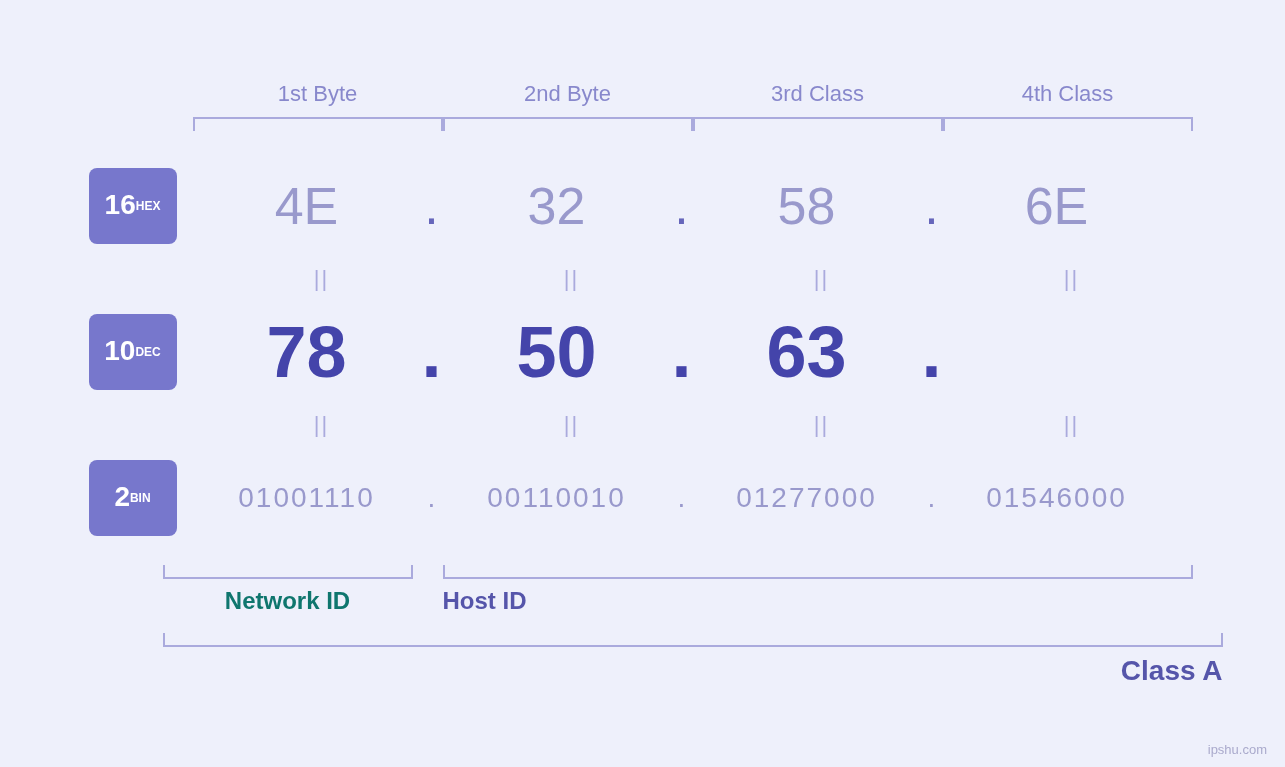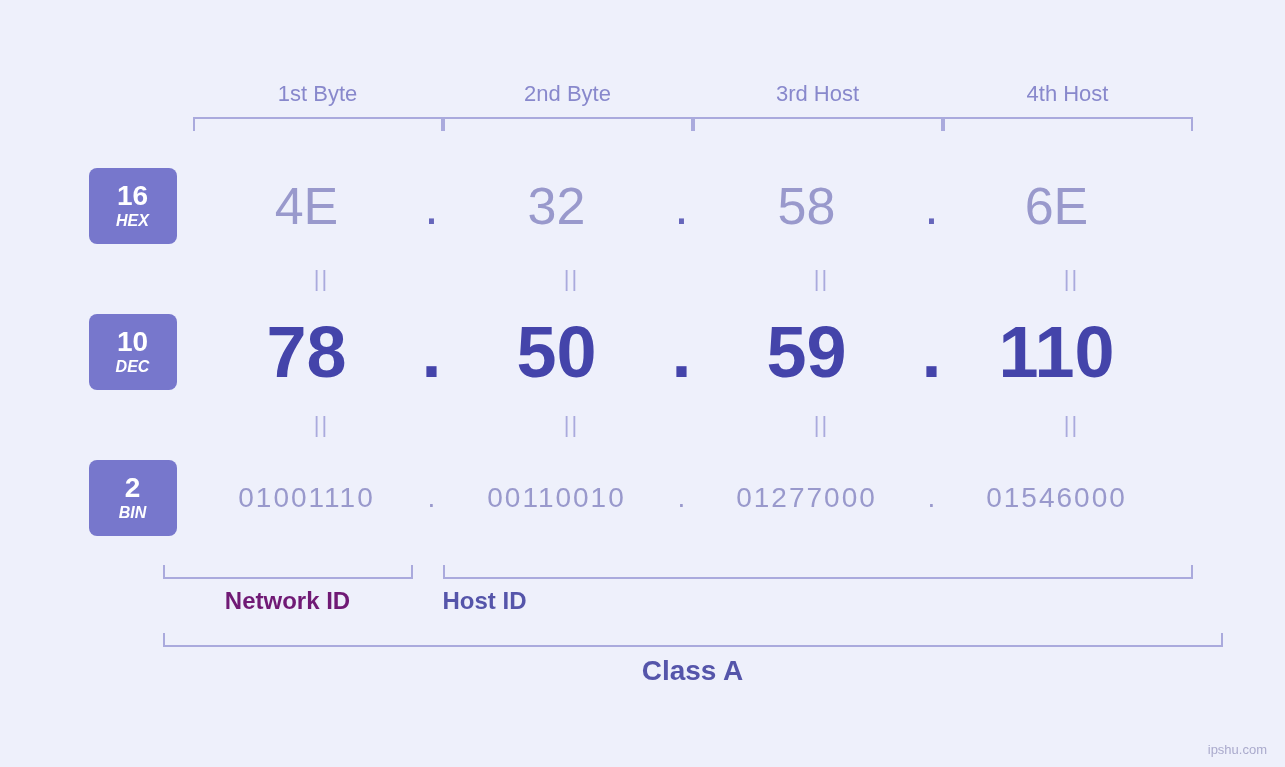"3rd Host" div.byte-header { text: Host -> Class }
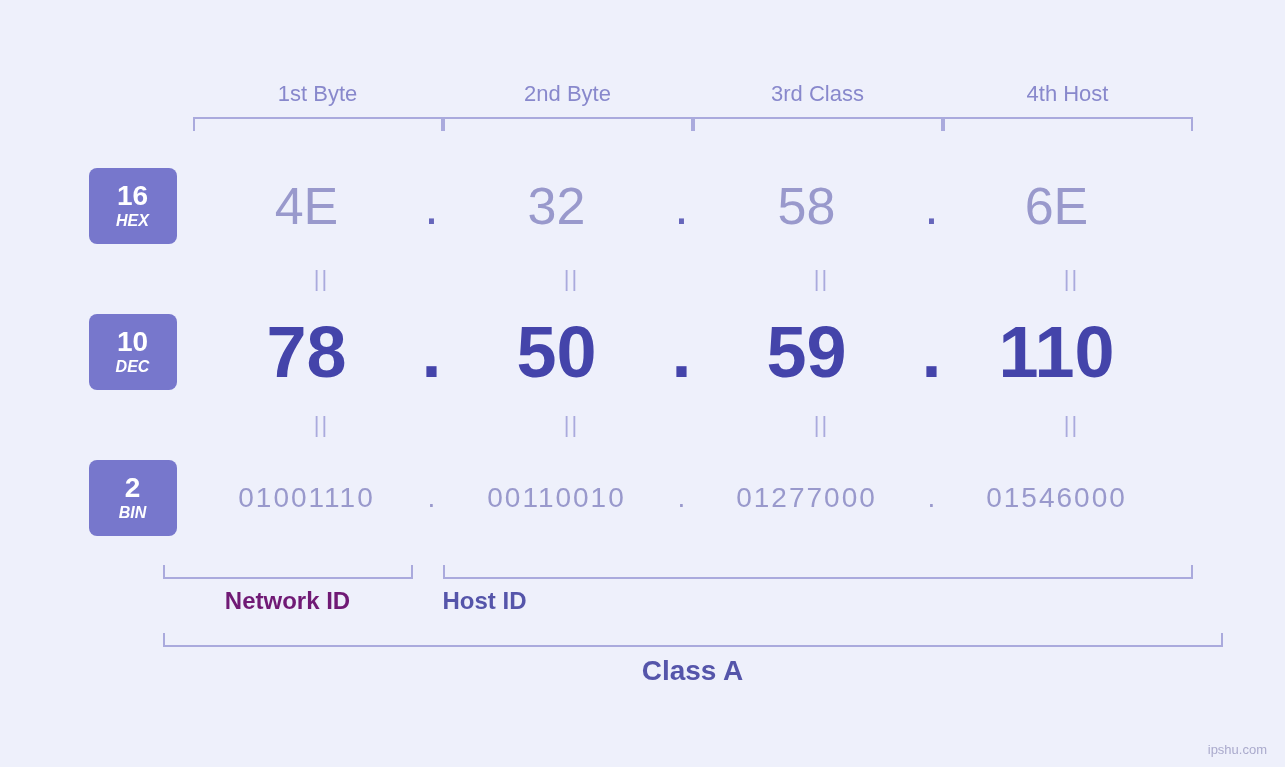"4th Host" div.byte-header { text: Host -> Class }
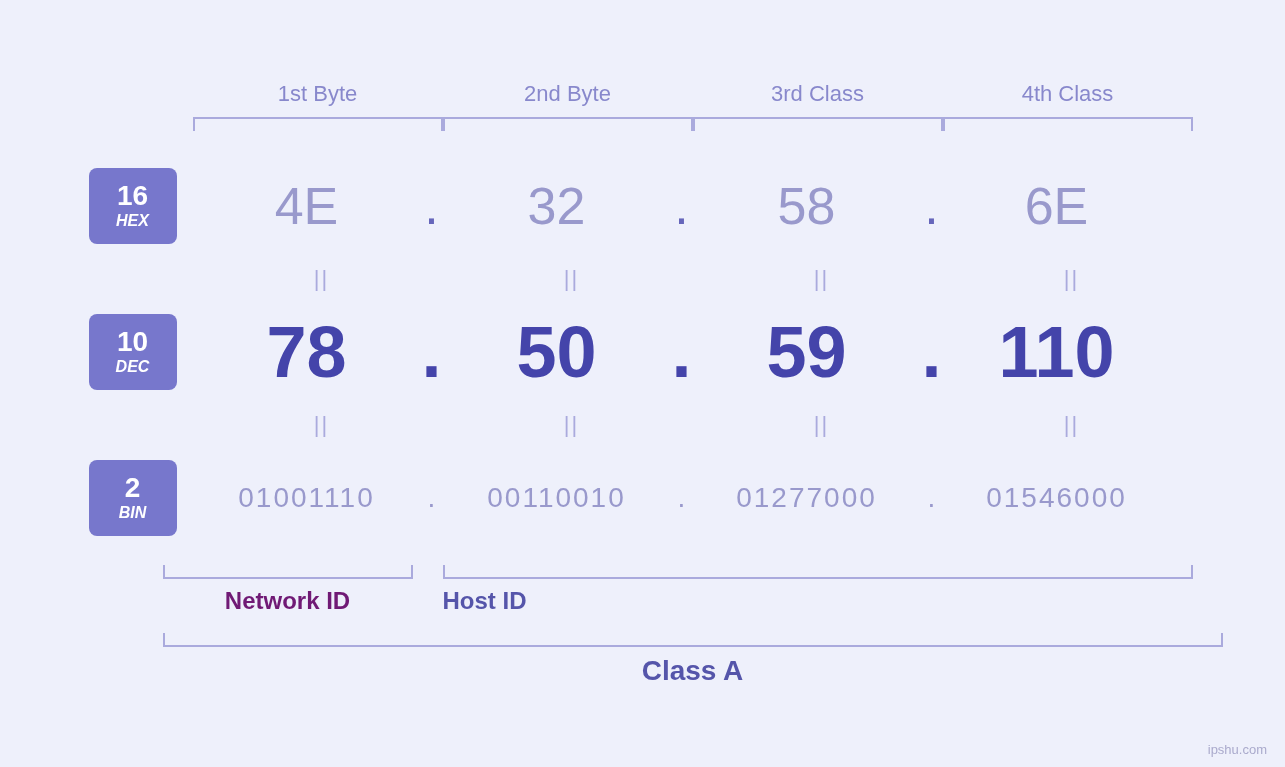"16" .badge { flex-direction: column -> none }
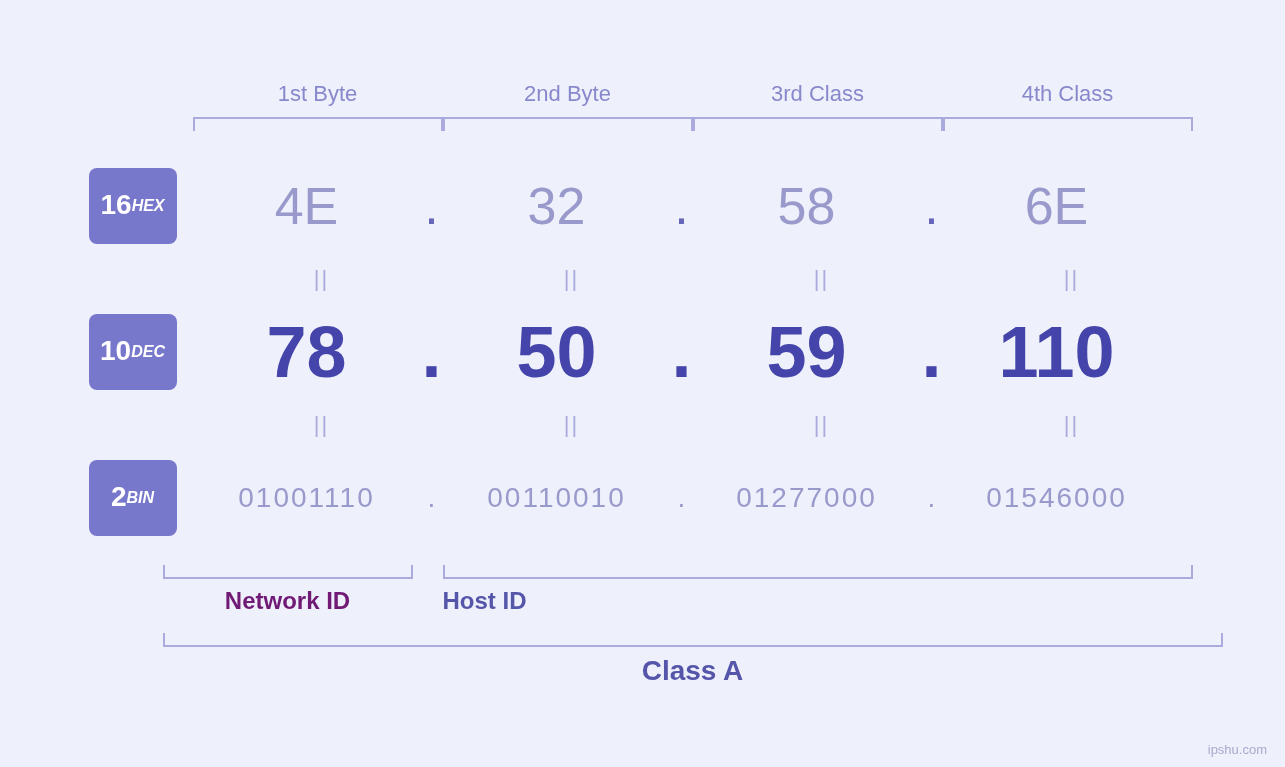"HEX" .badge-label { font-size: 16px -> 12px; font-style: italic -> none }
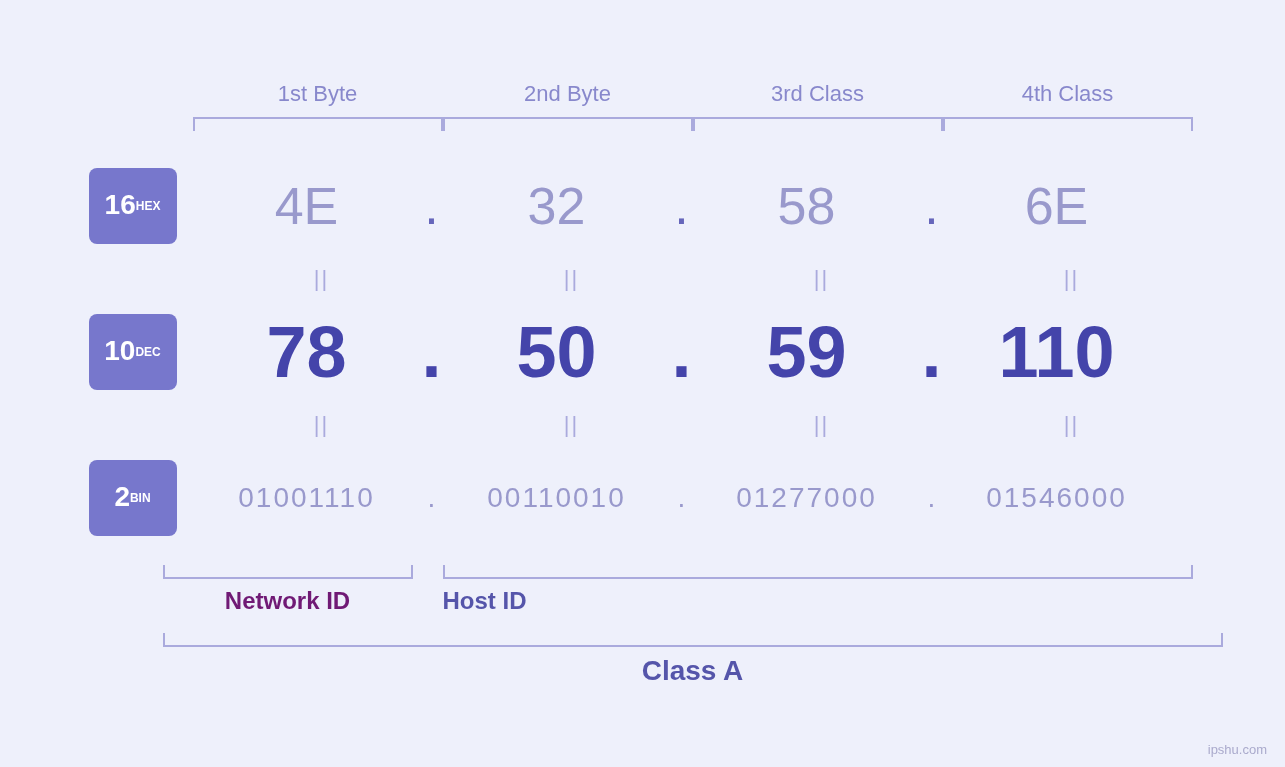"59" div.byte-val { text: 59 -> 63 }
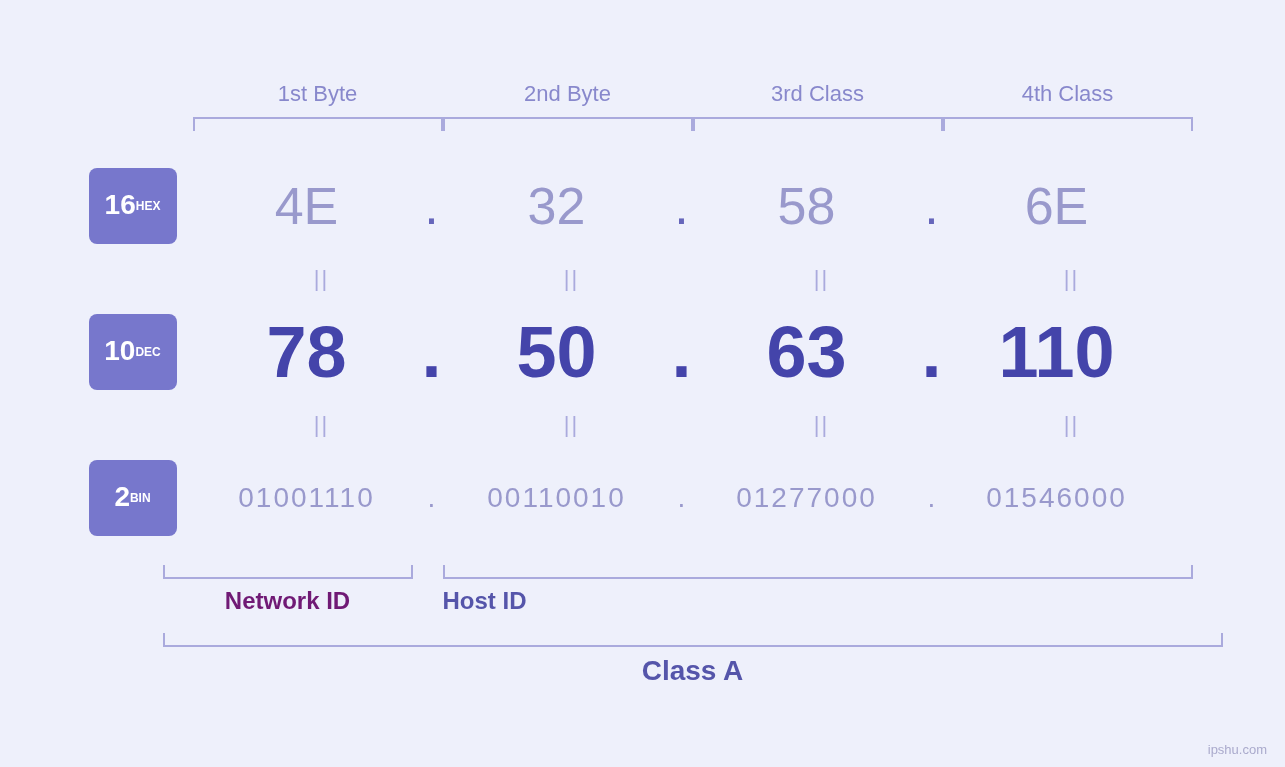"110" div.byte-val { html: <div>110</div> -> none }
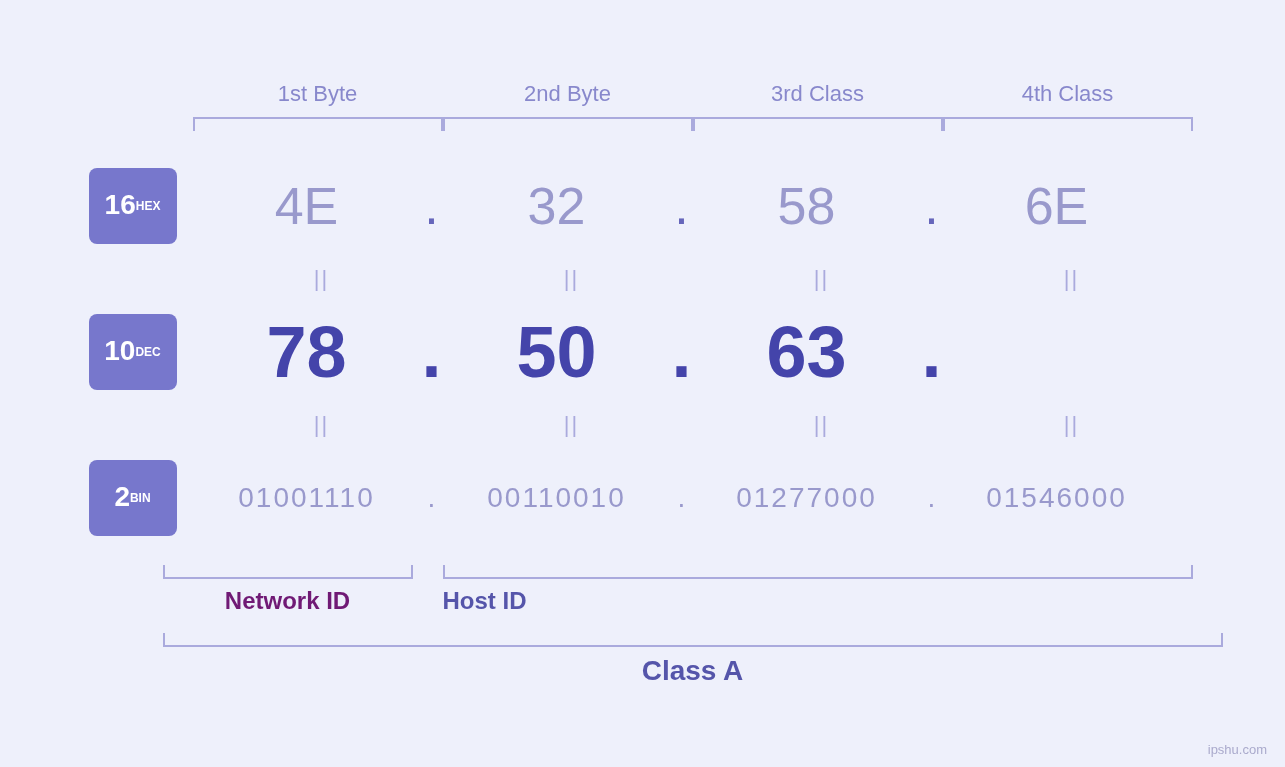"Network ID" .network-label { color: #701a75 -> #0f766e }
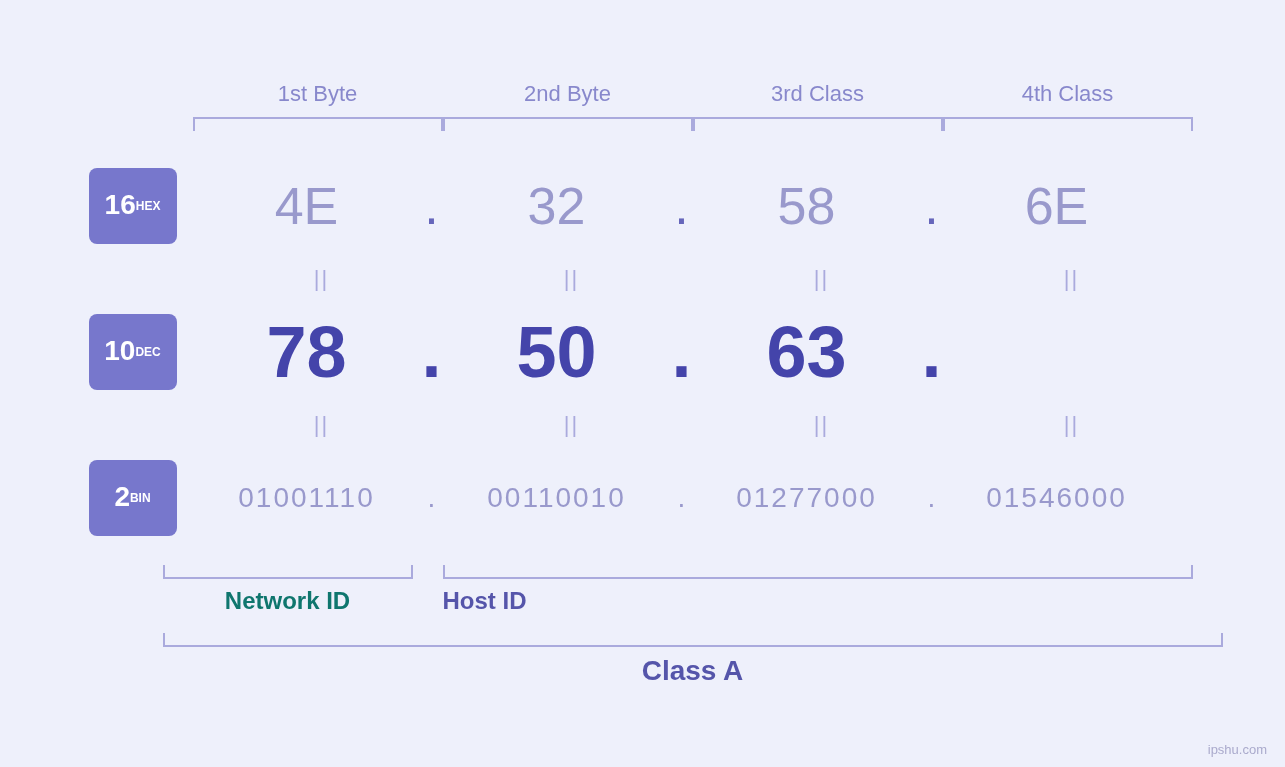"Class A" .class-label { text-align: center -> right }
